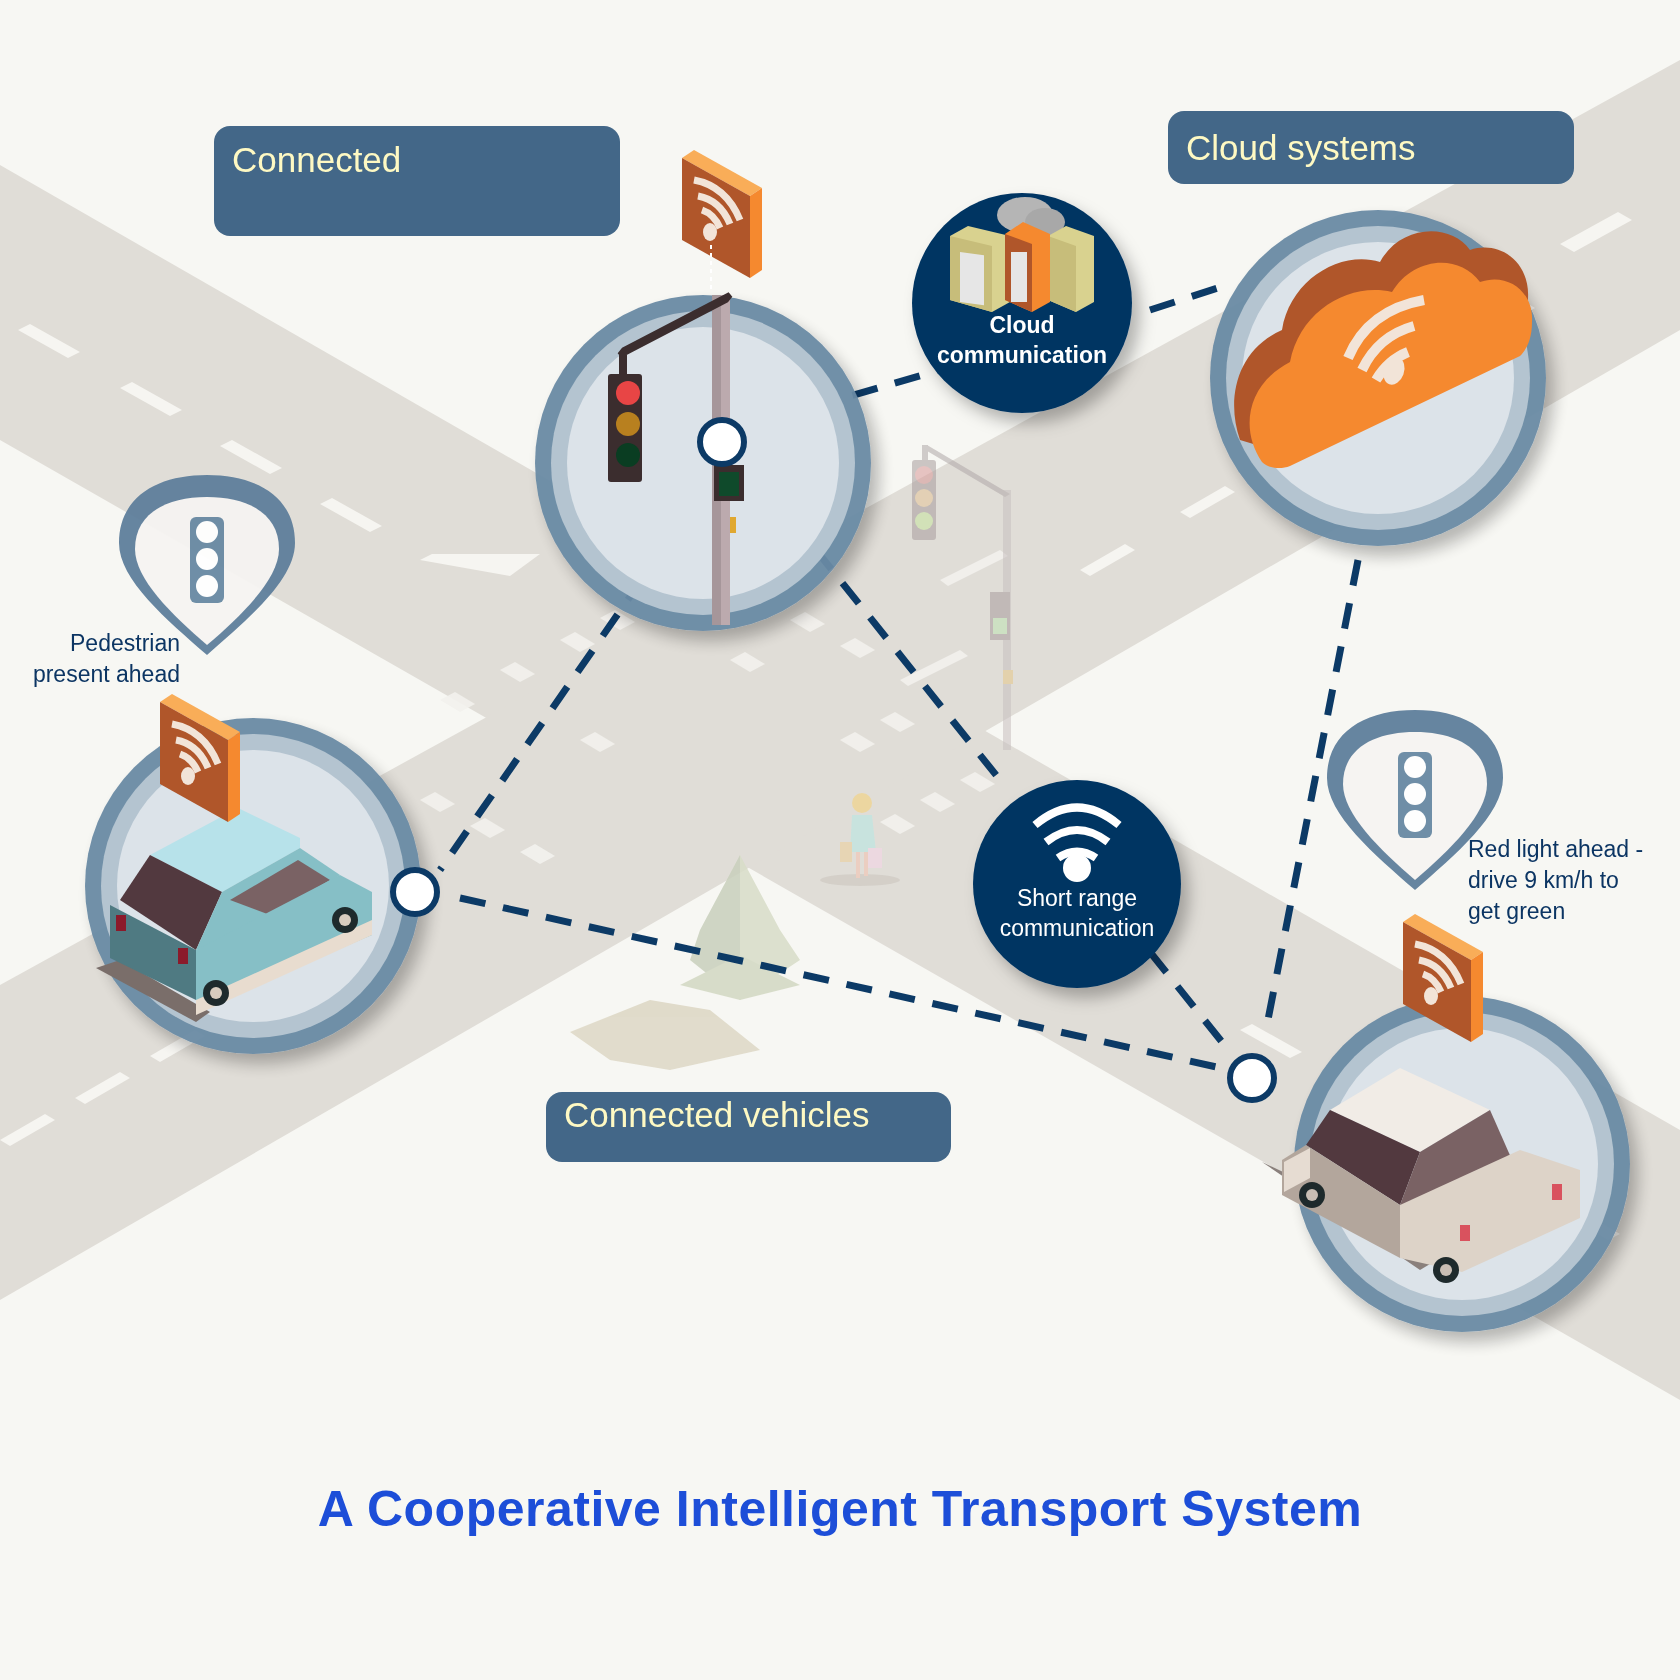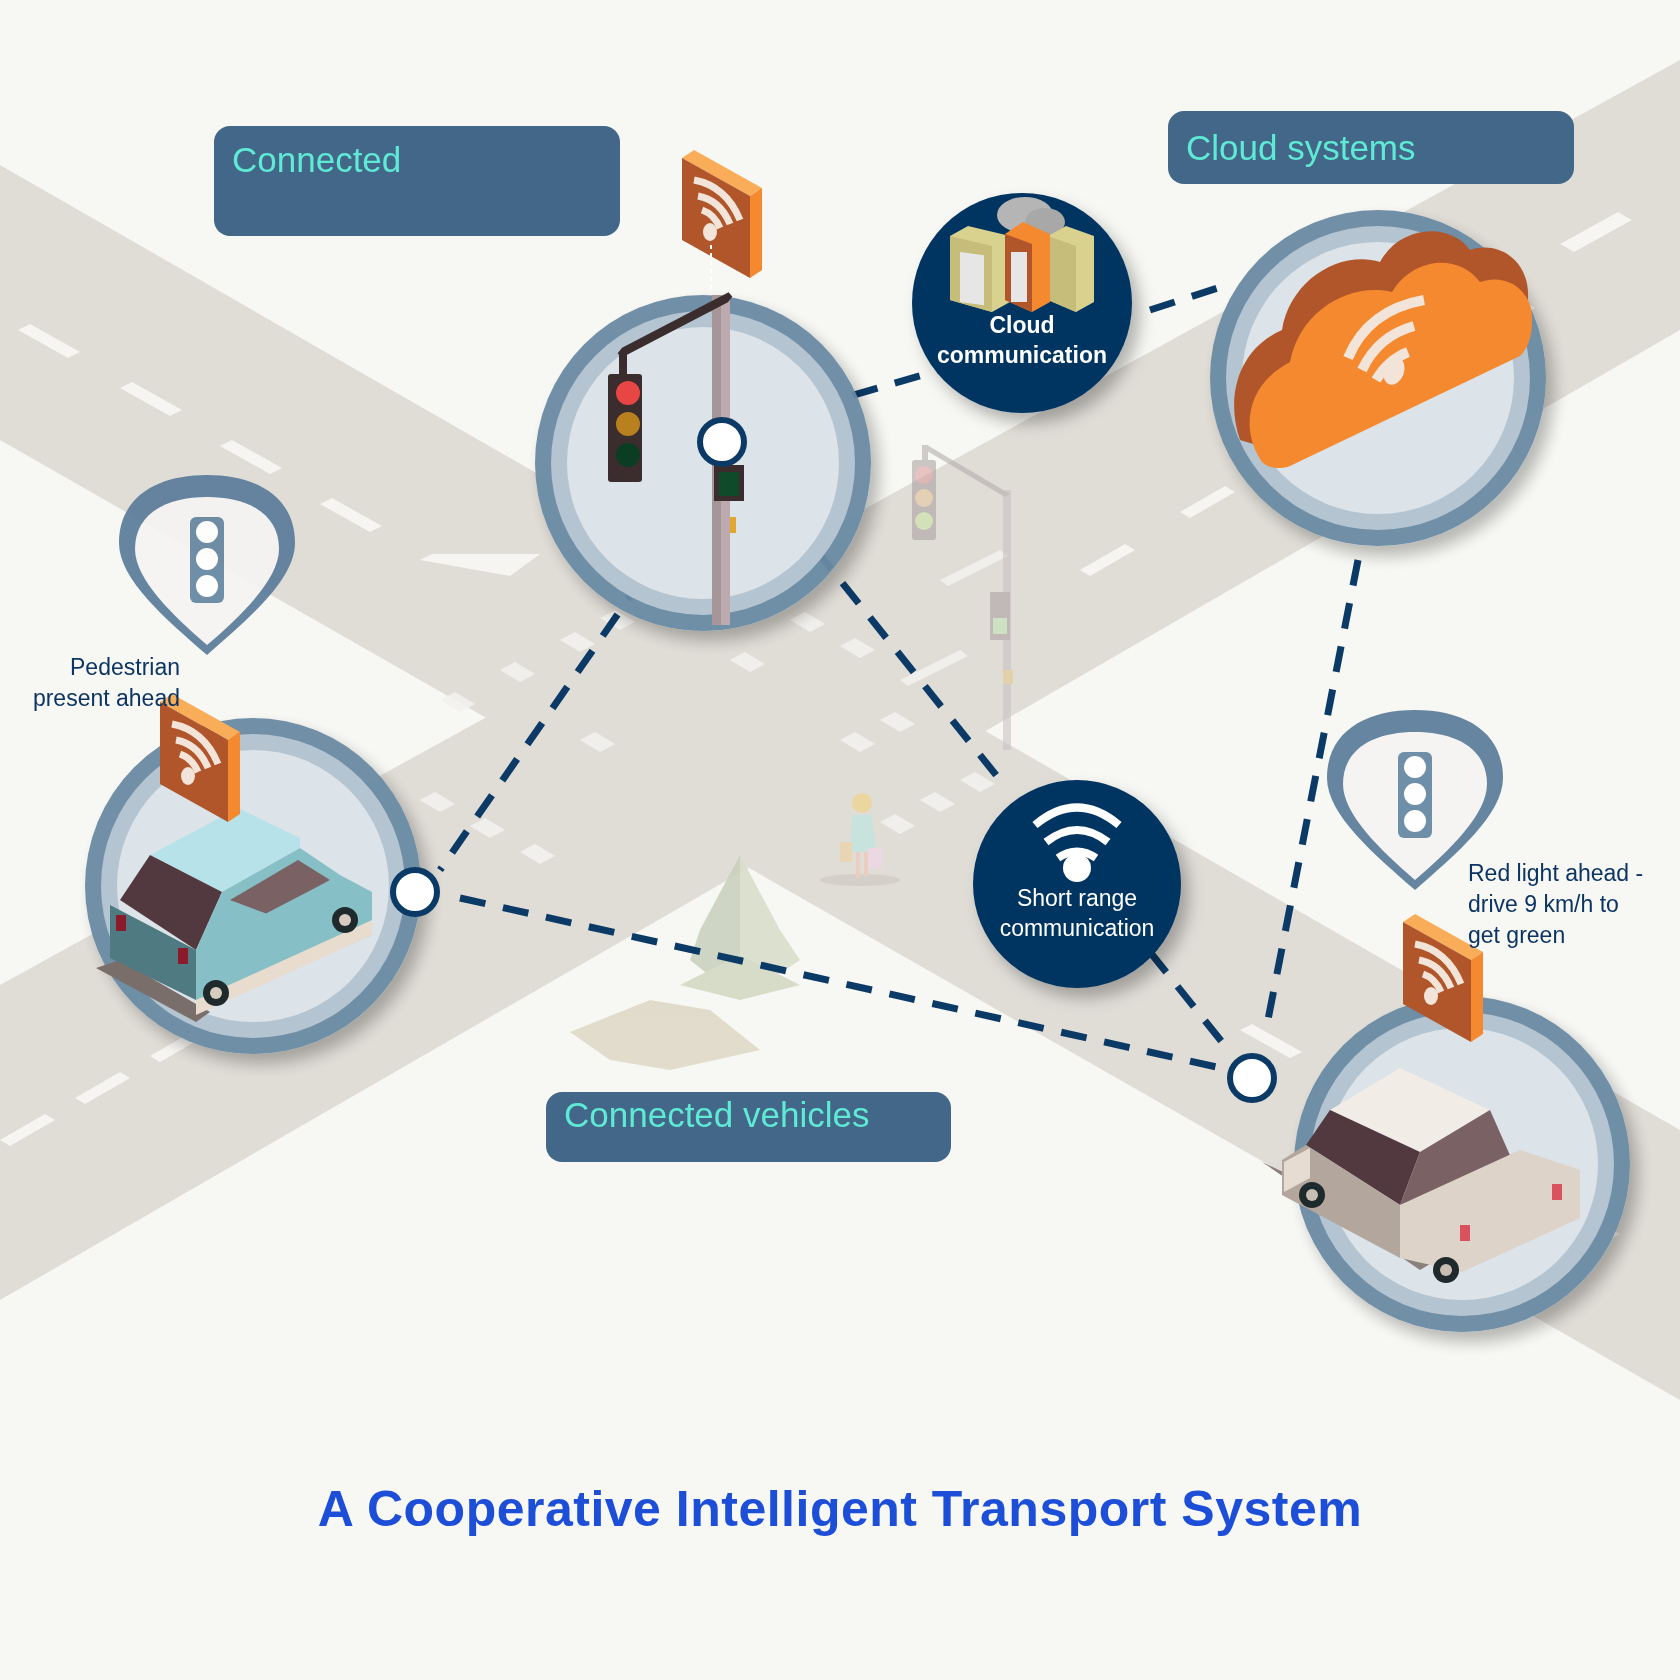"Connected" .label-box { color: #5eead4 -> #fef9c3 }
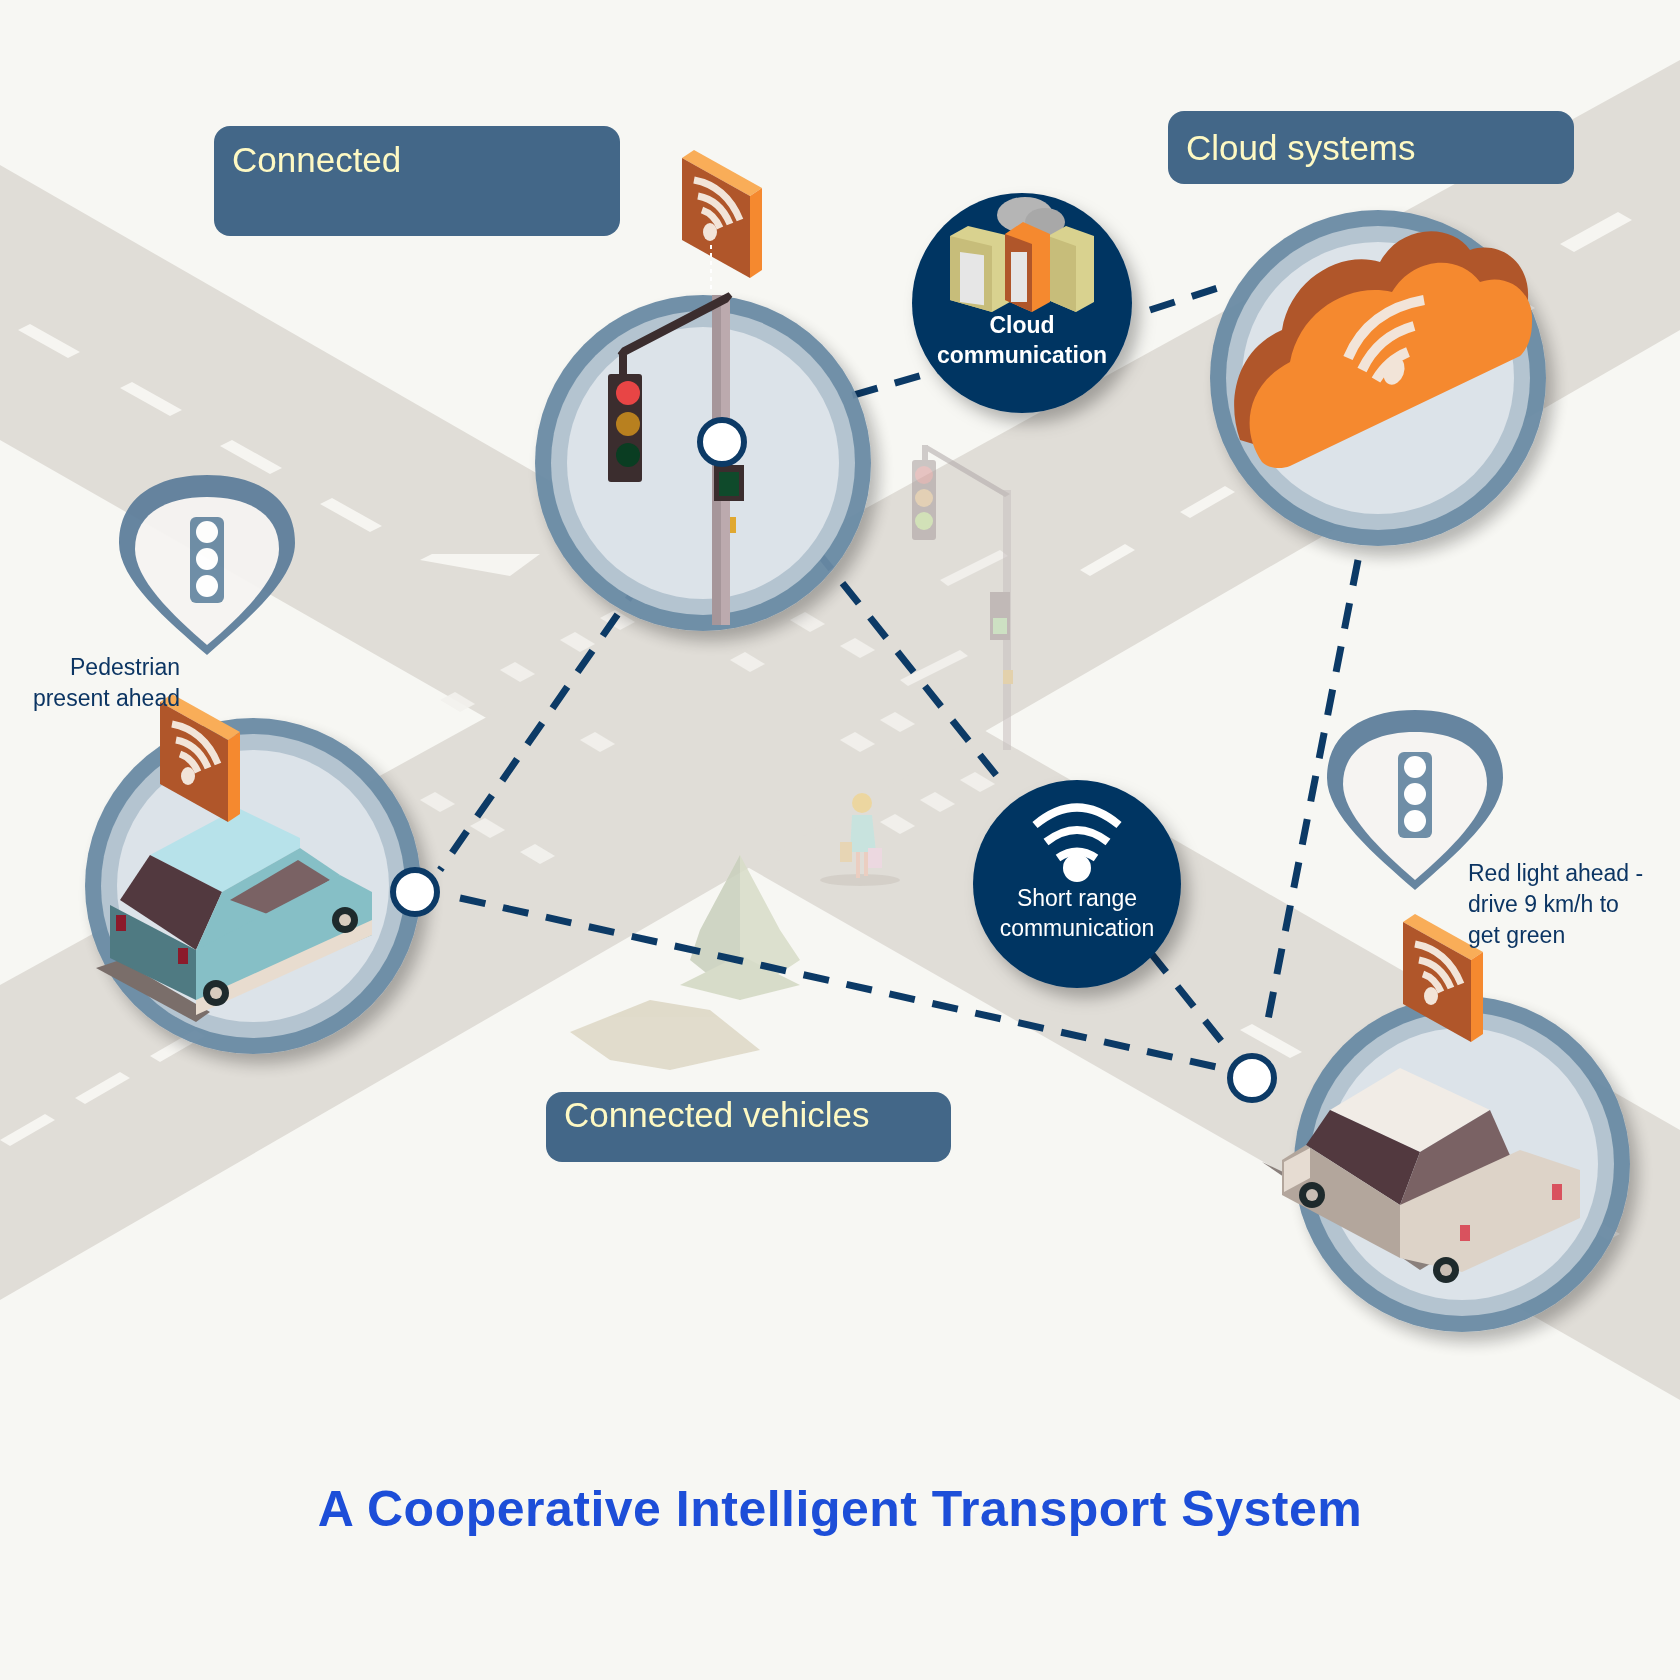"Pedestrian" .note-text { margin-top: 24px -> none }
